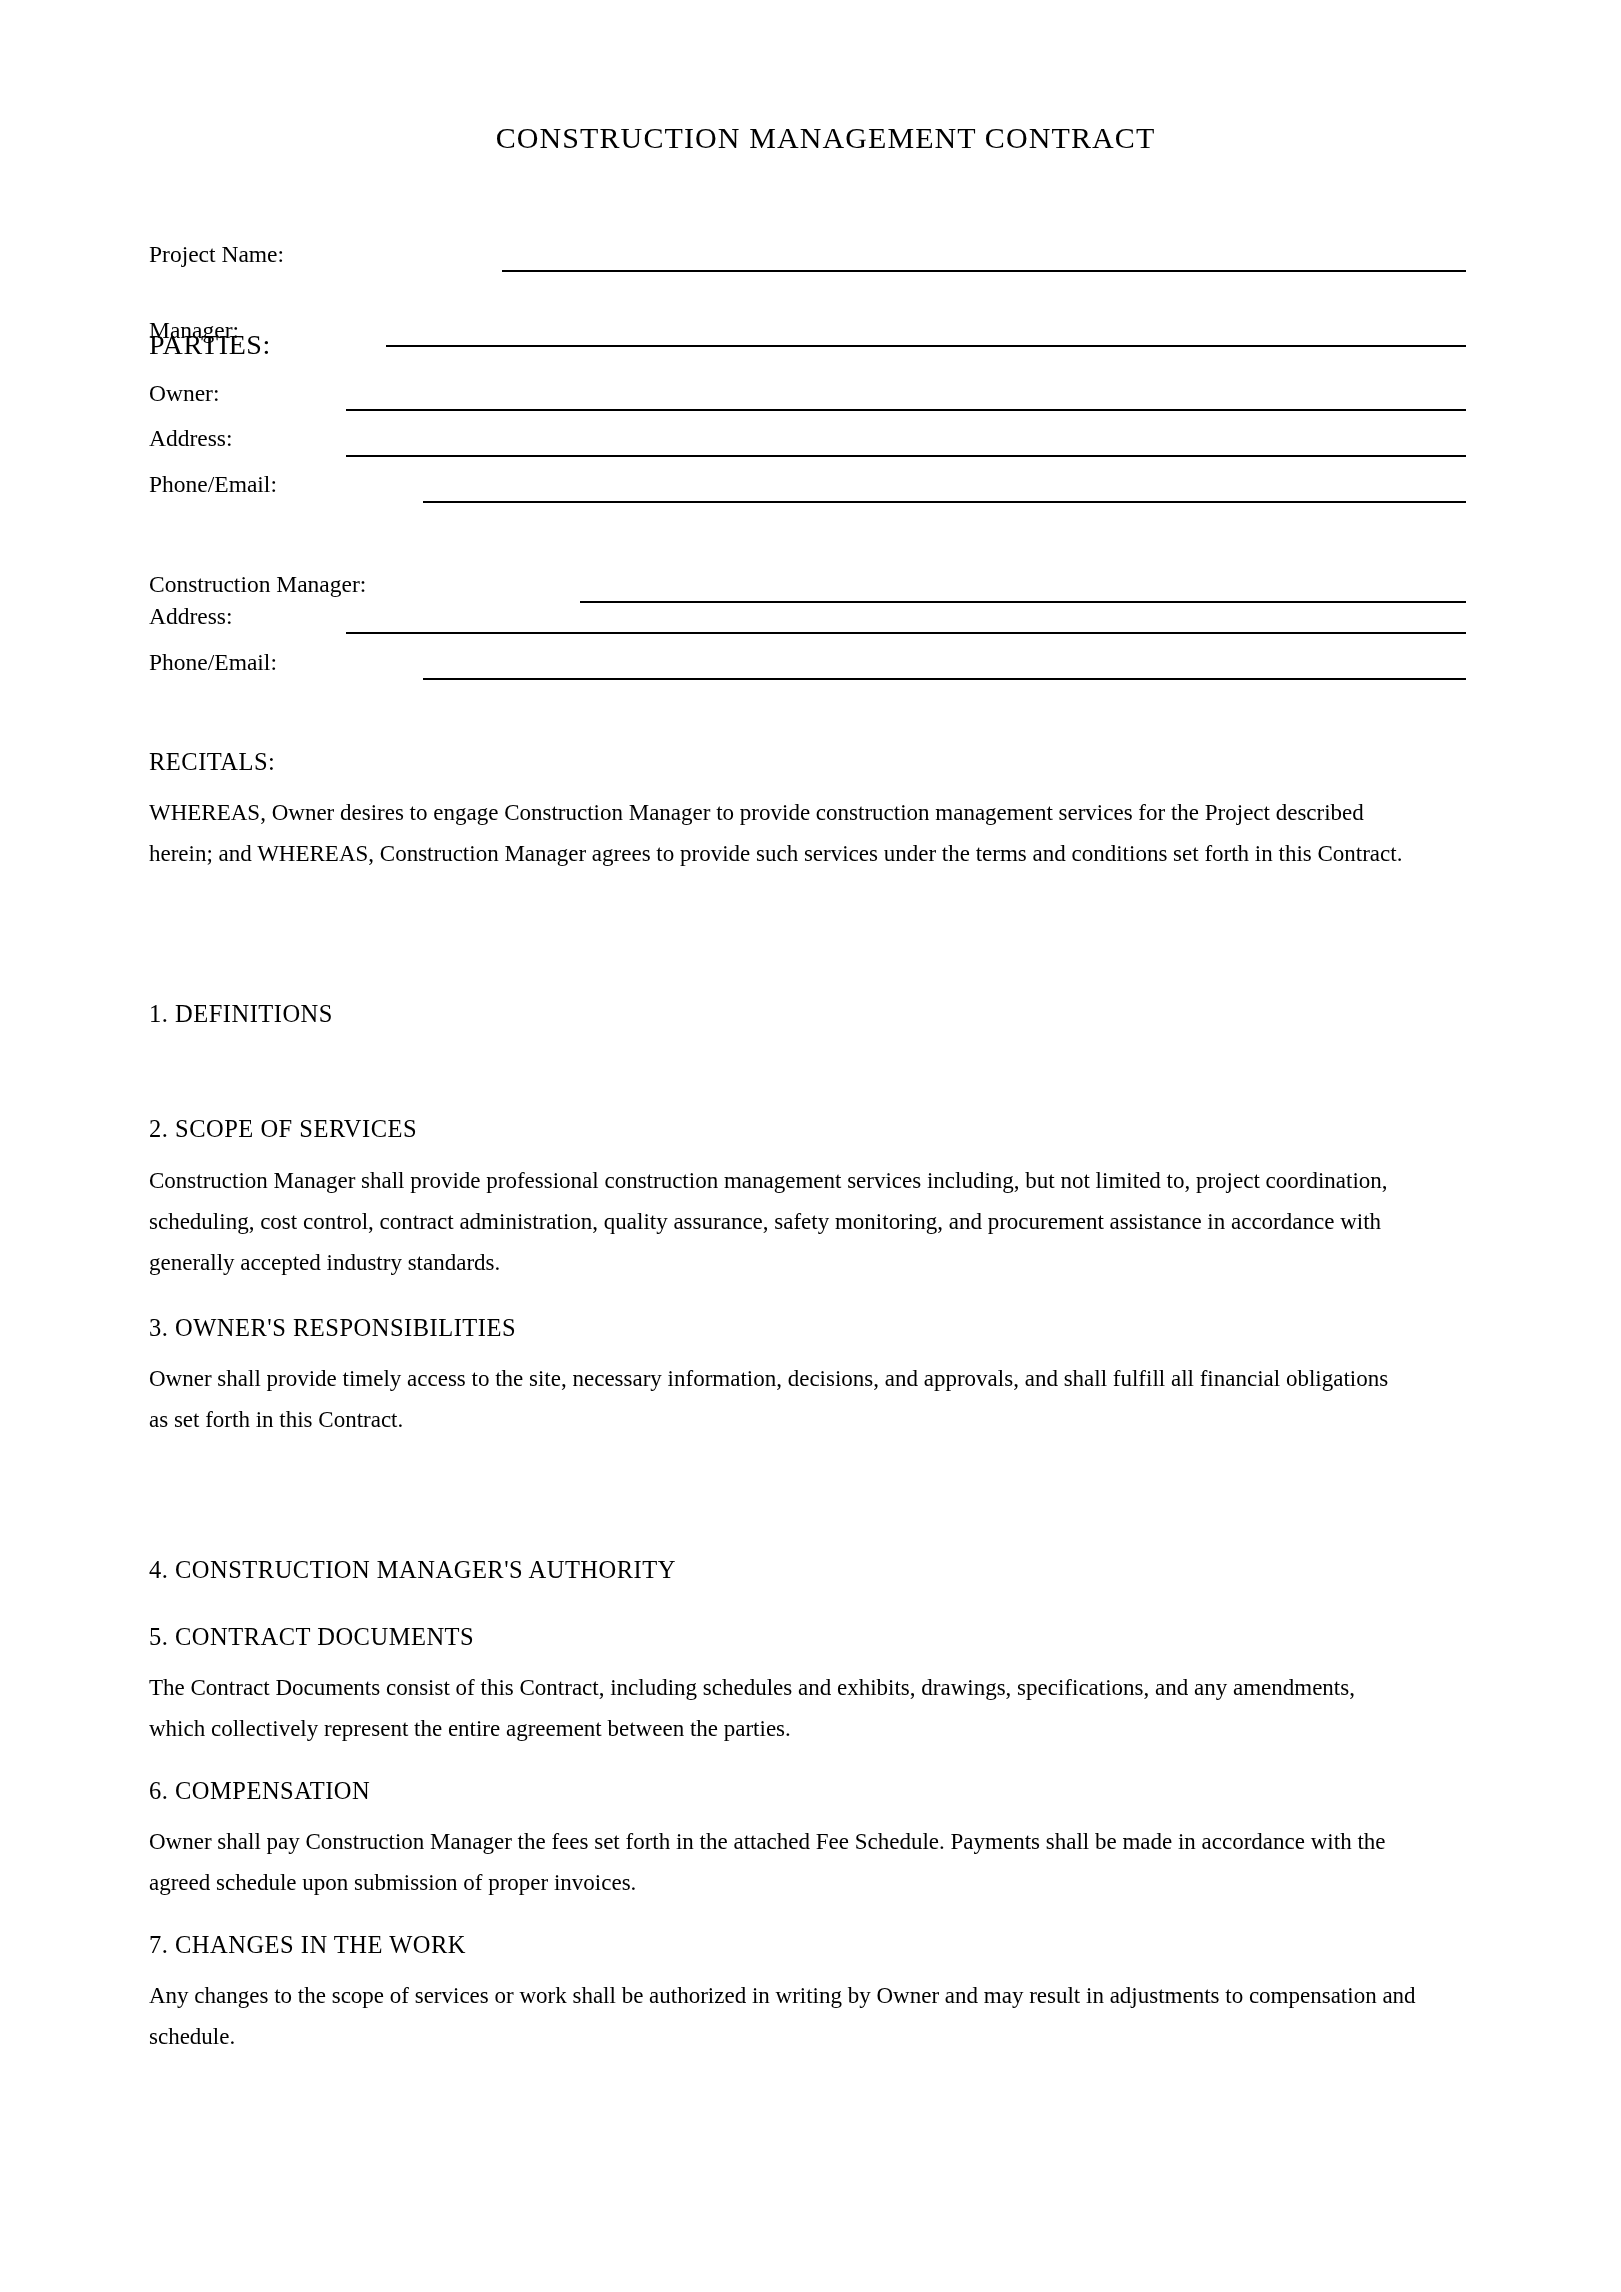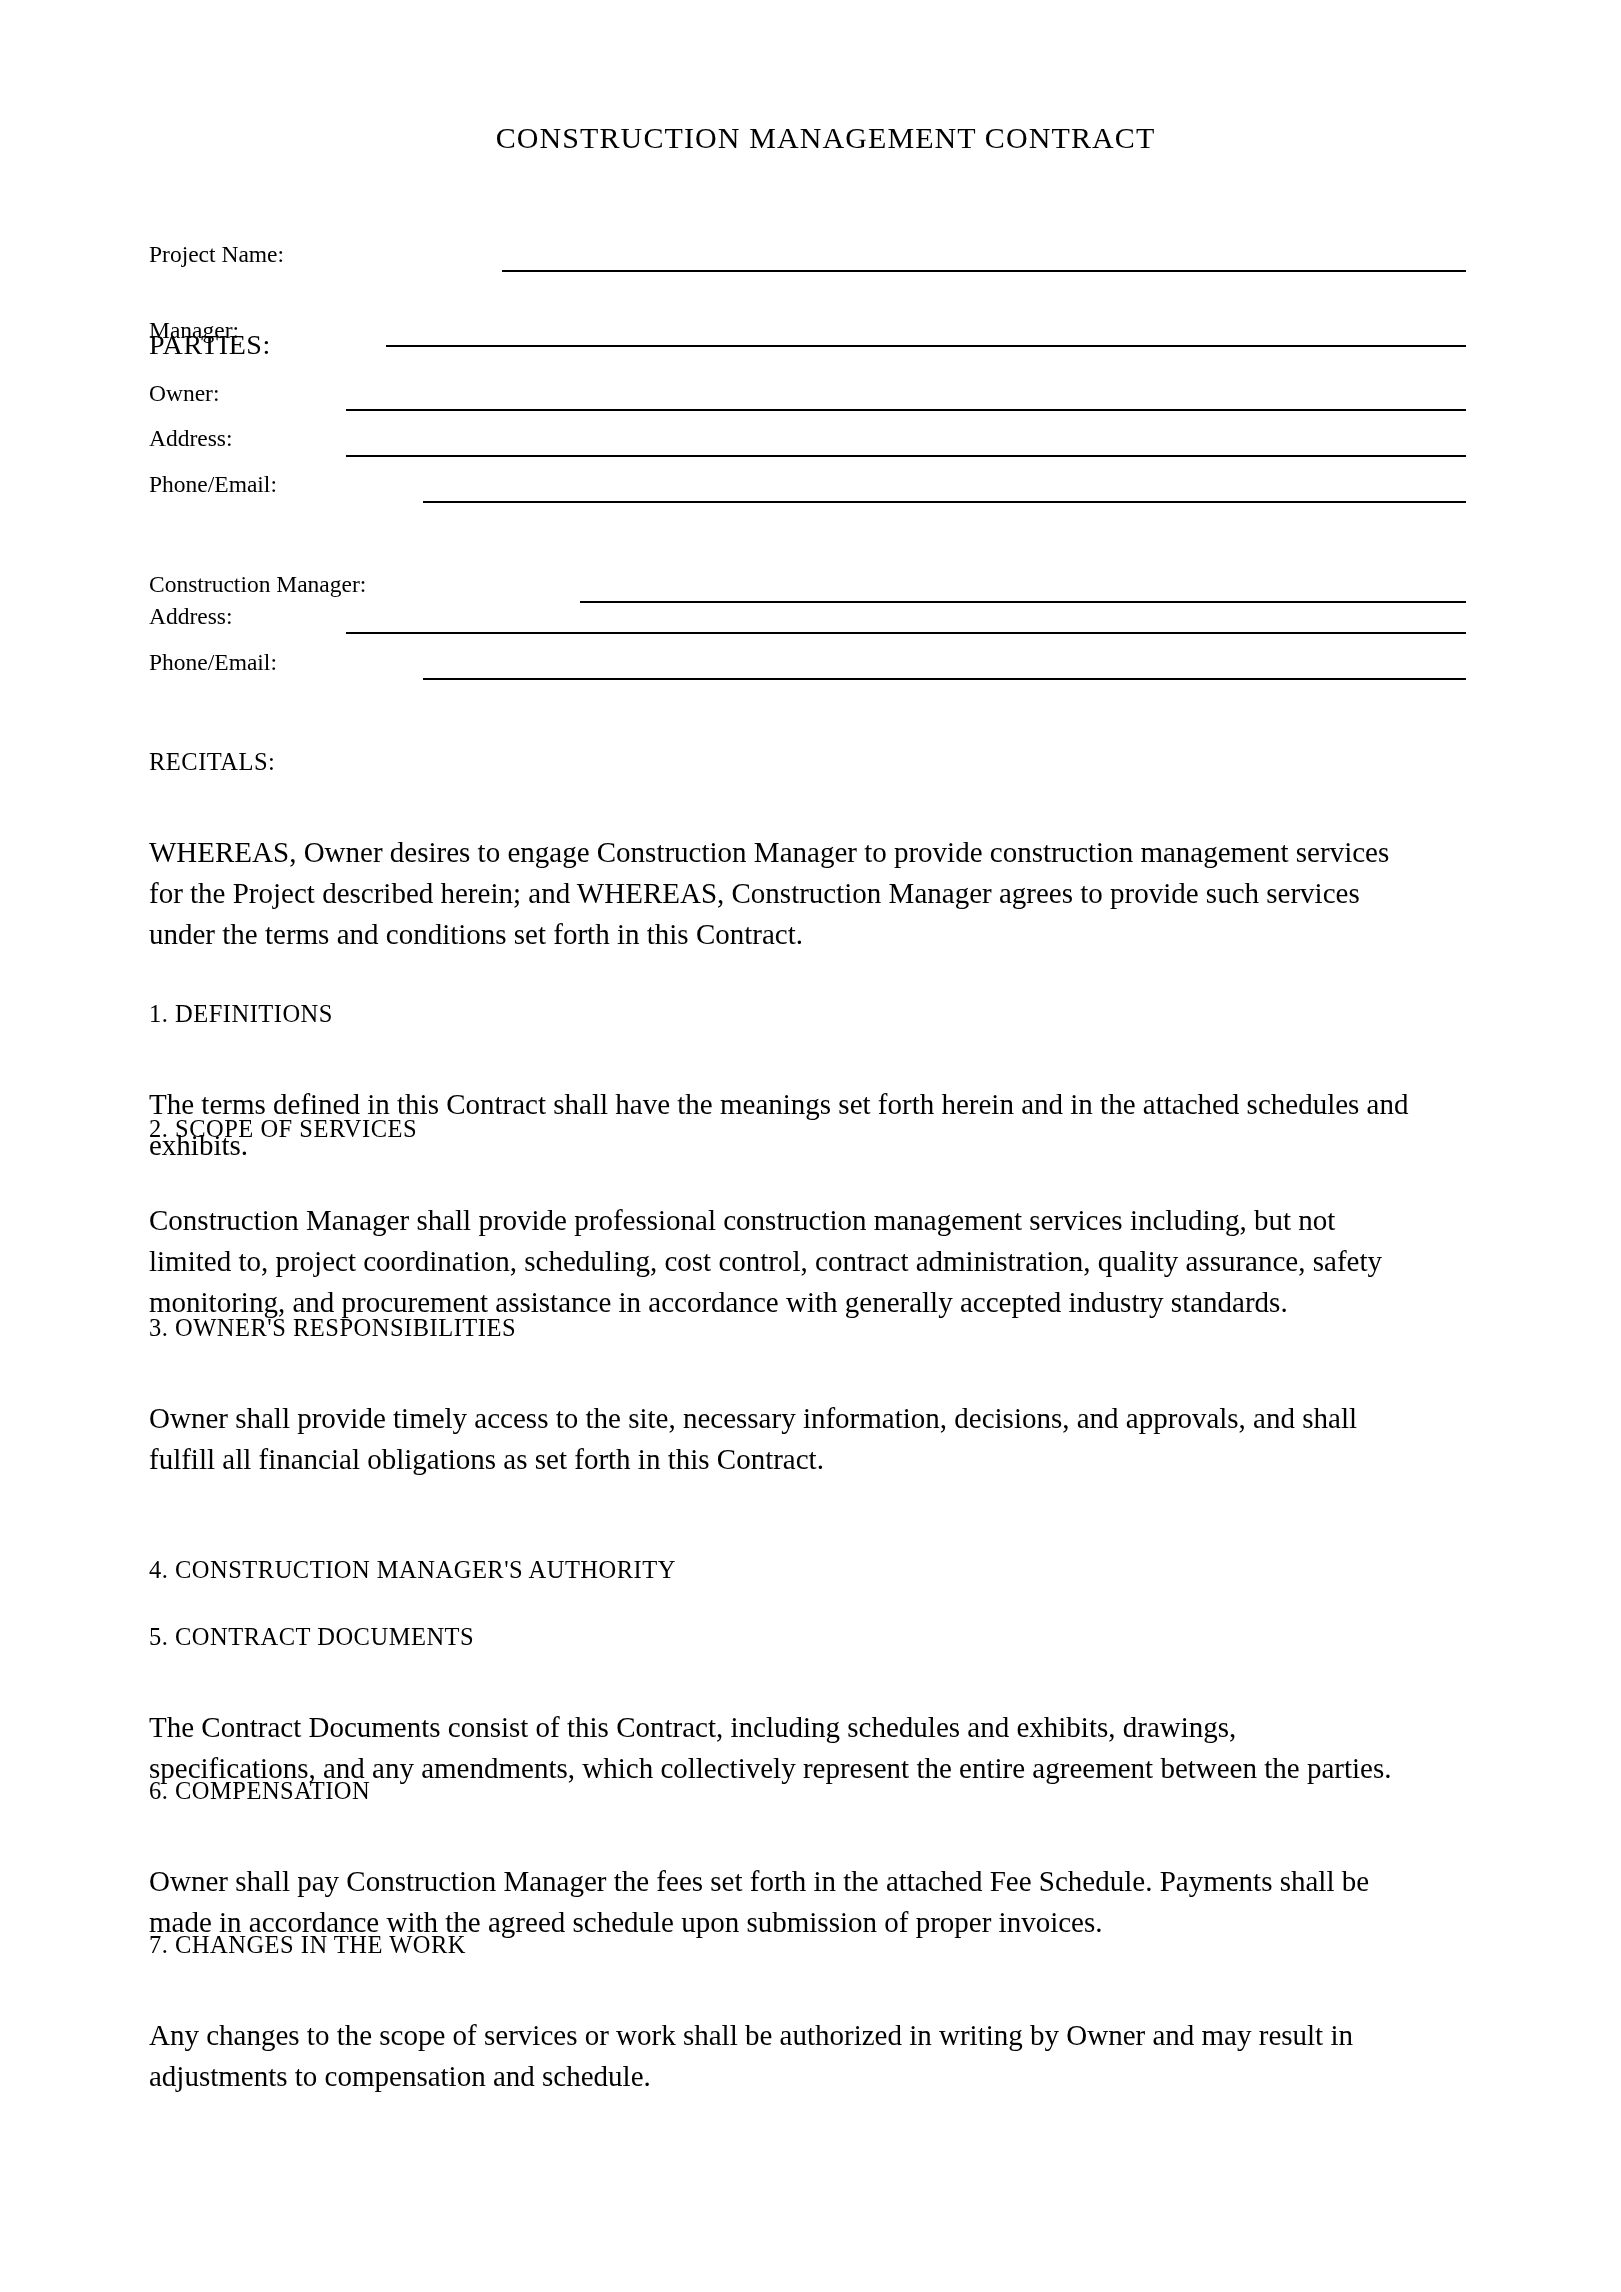"WHEREAS, Owner desires to engage" .body-text { font-size: 29px -> 23px; margin-top: 40px -> none }
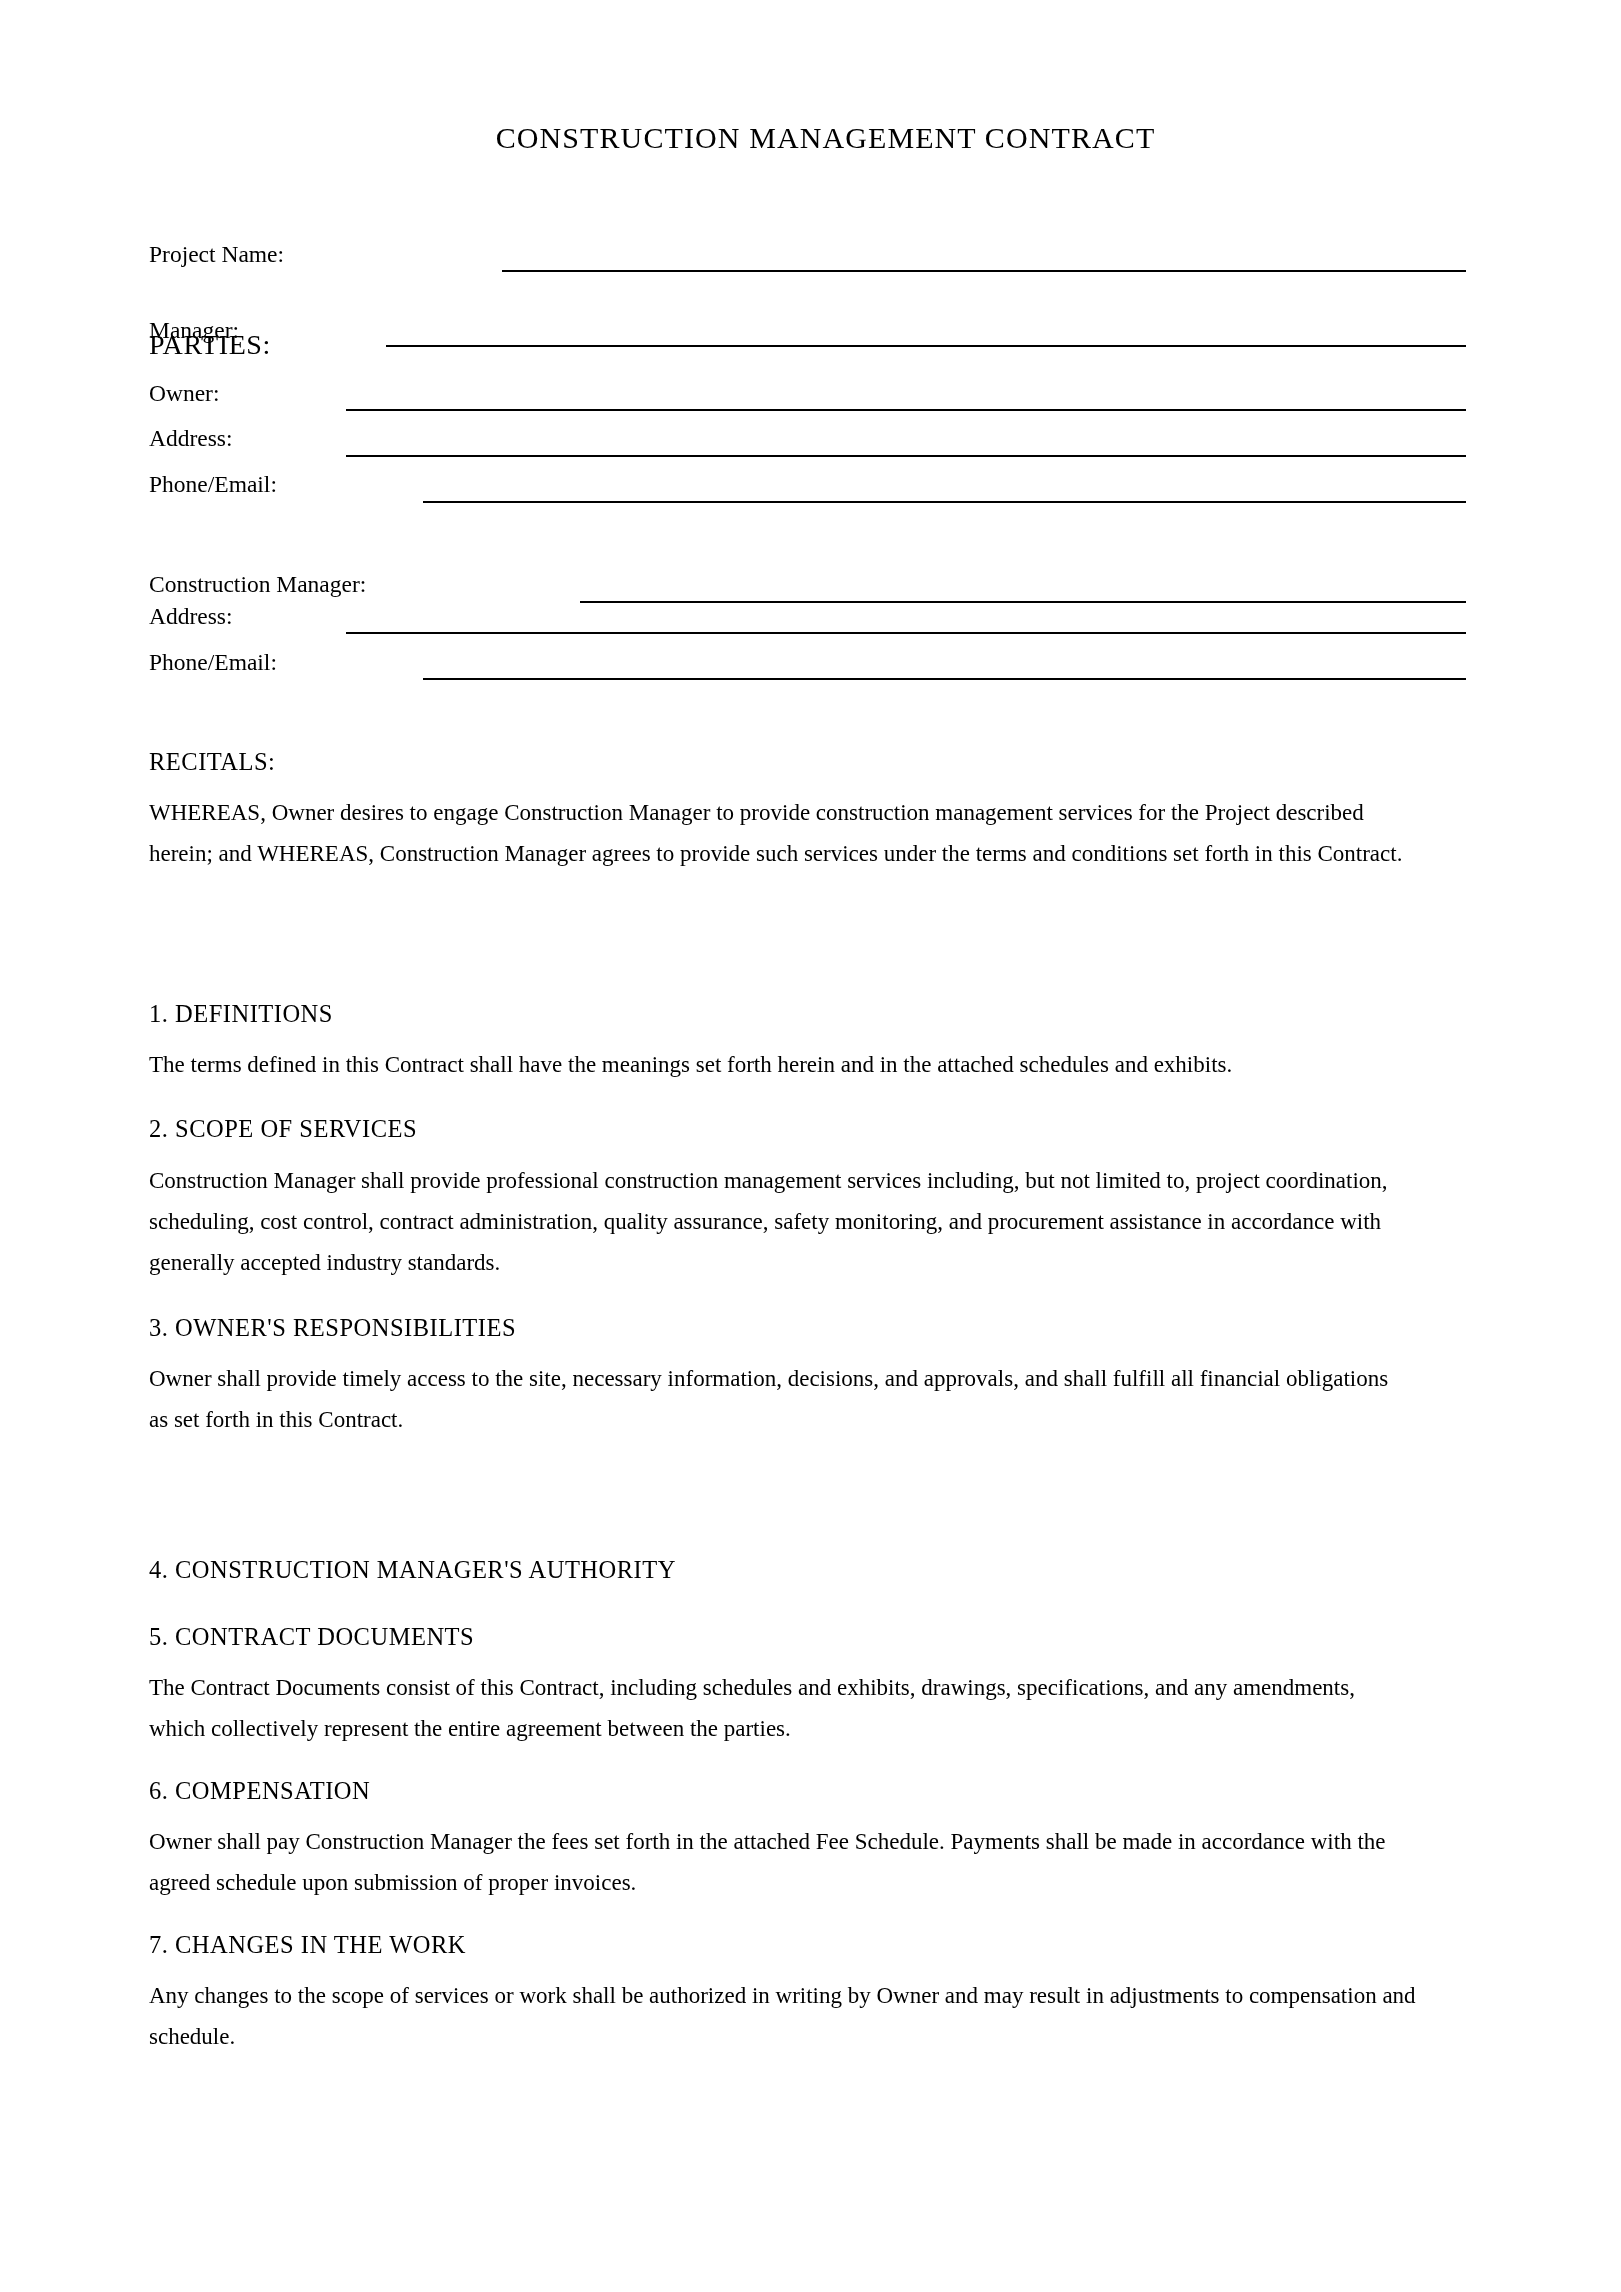"The terms defined in this" div.body-text { html: <div>The terms defined in this Contract shall have the meanings set forth herein and in the attached schedules and exhibits.</div> -> none }
